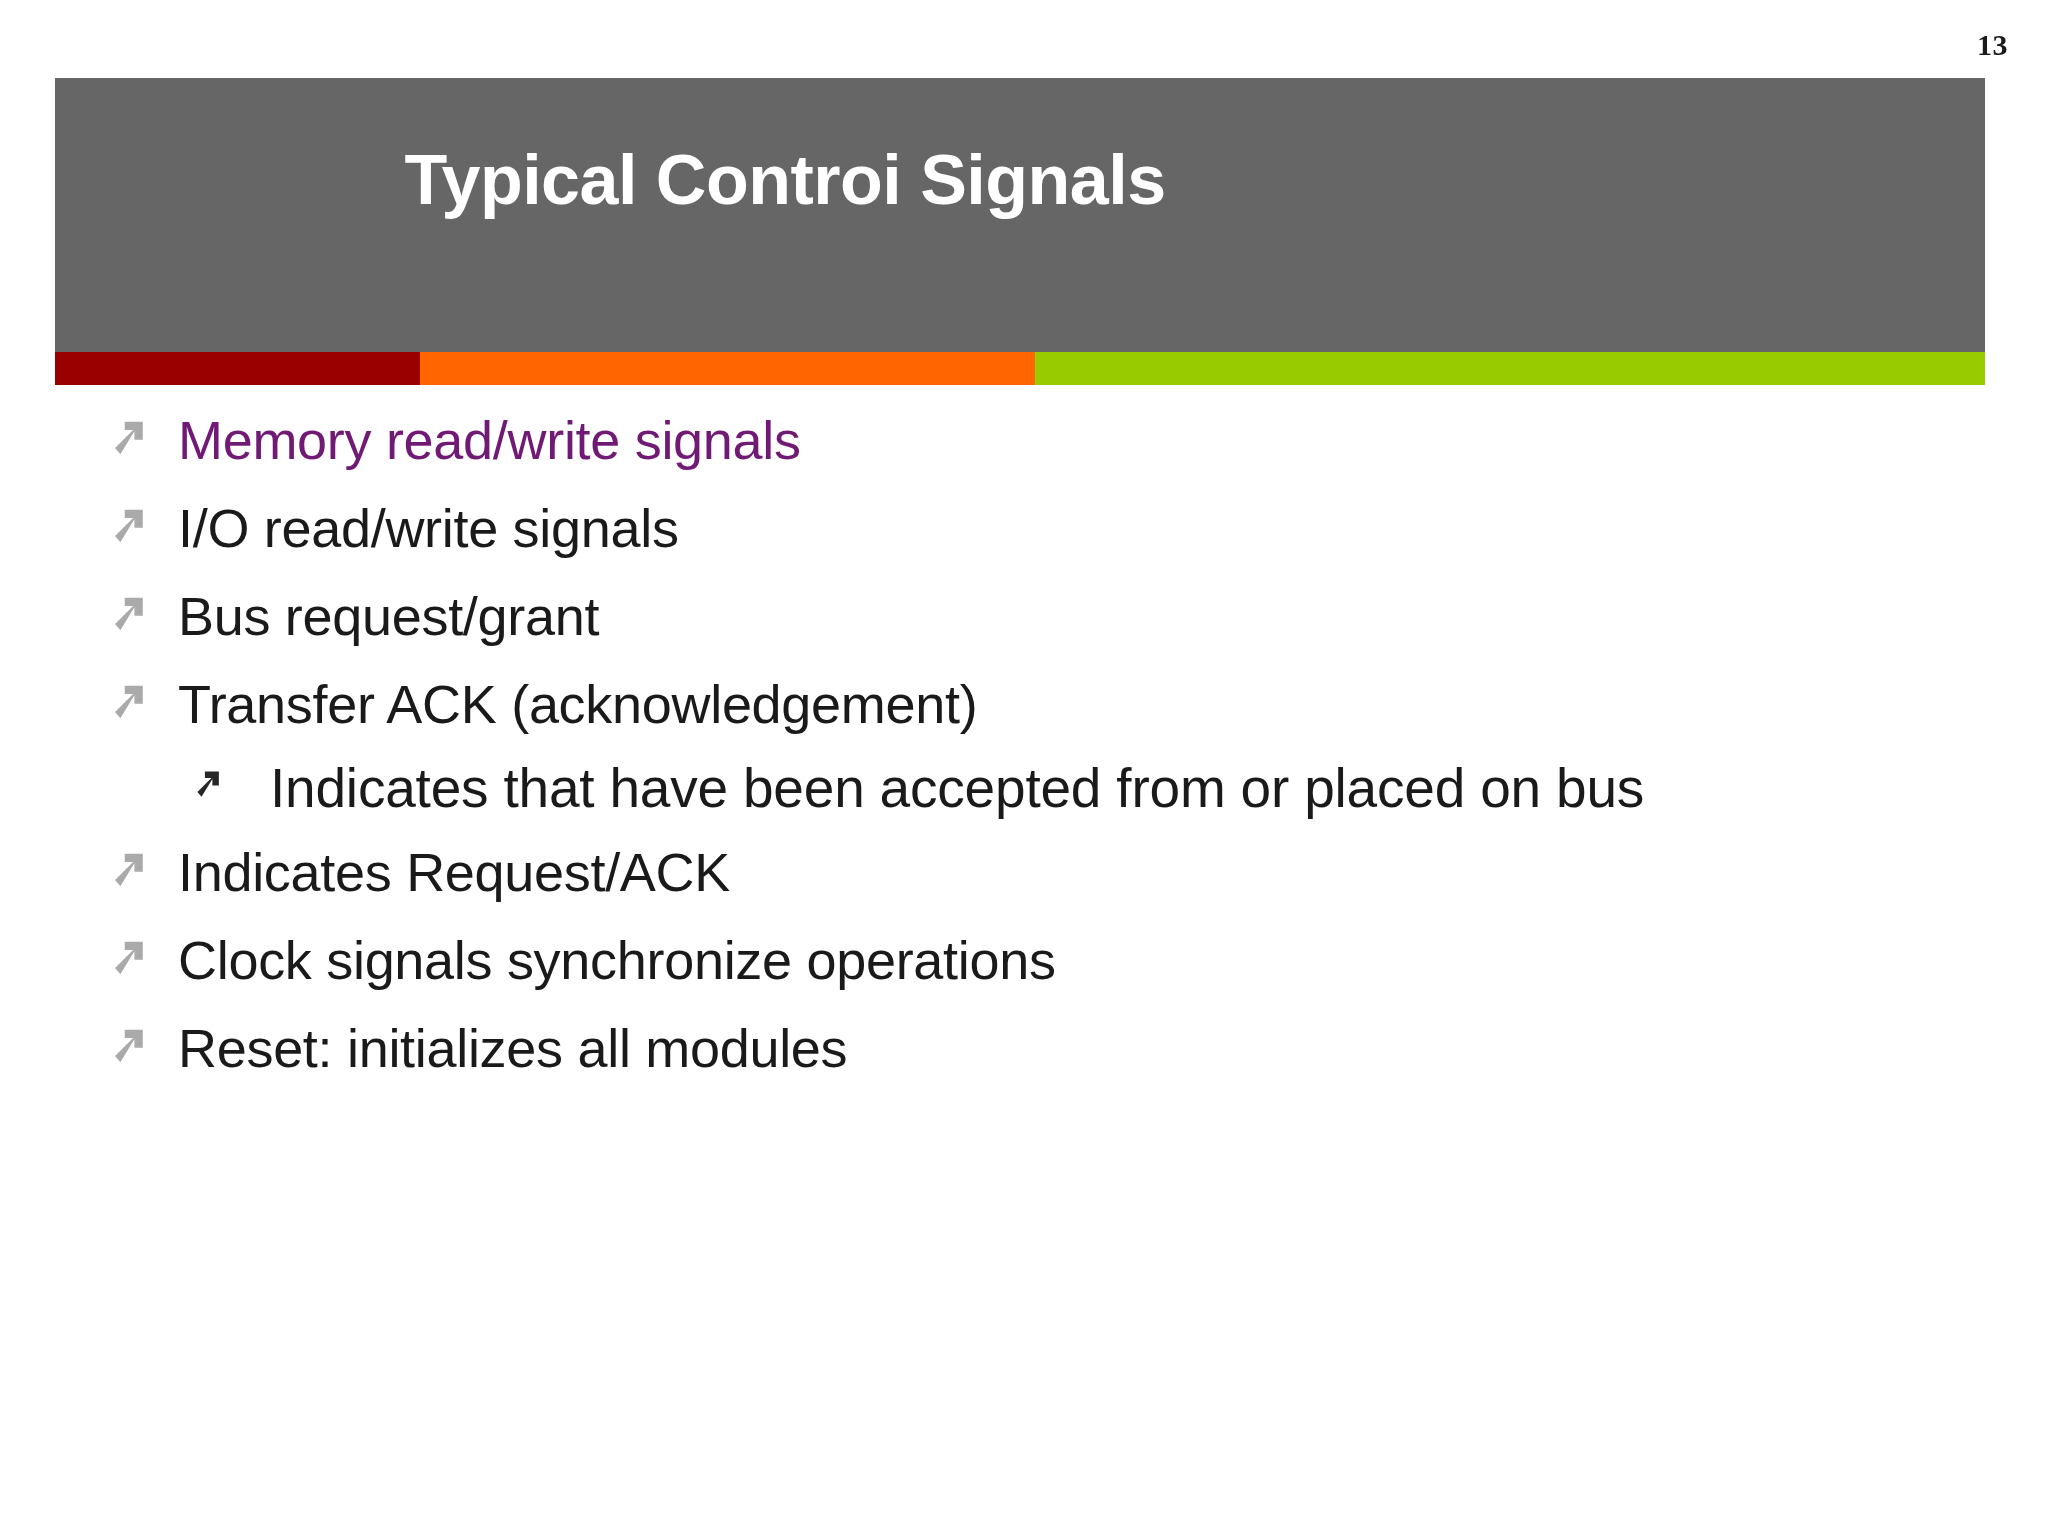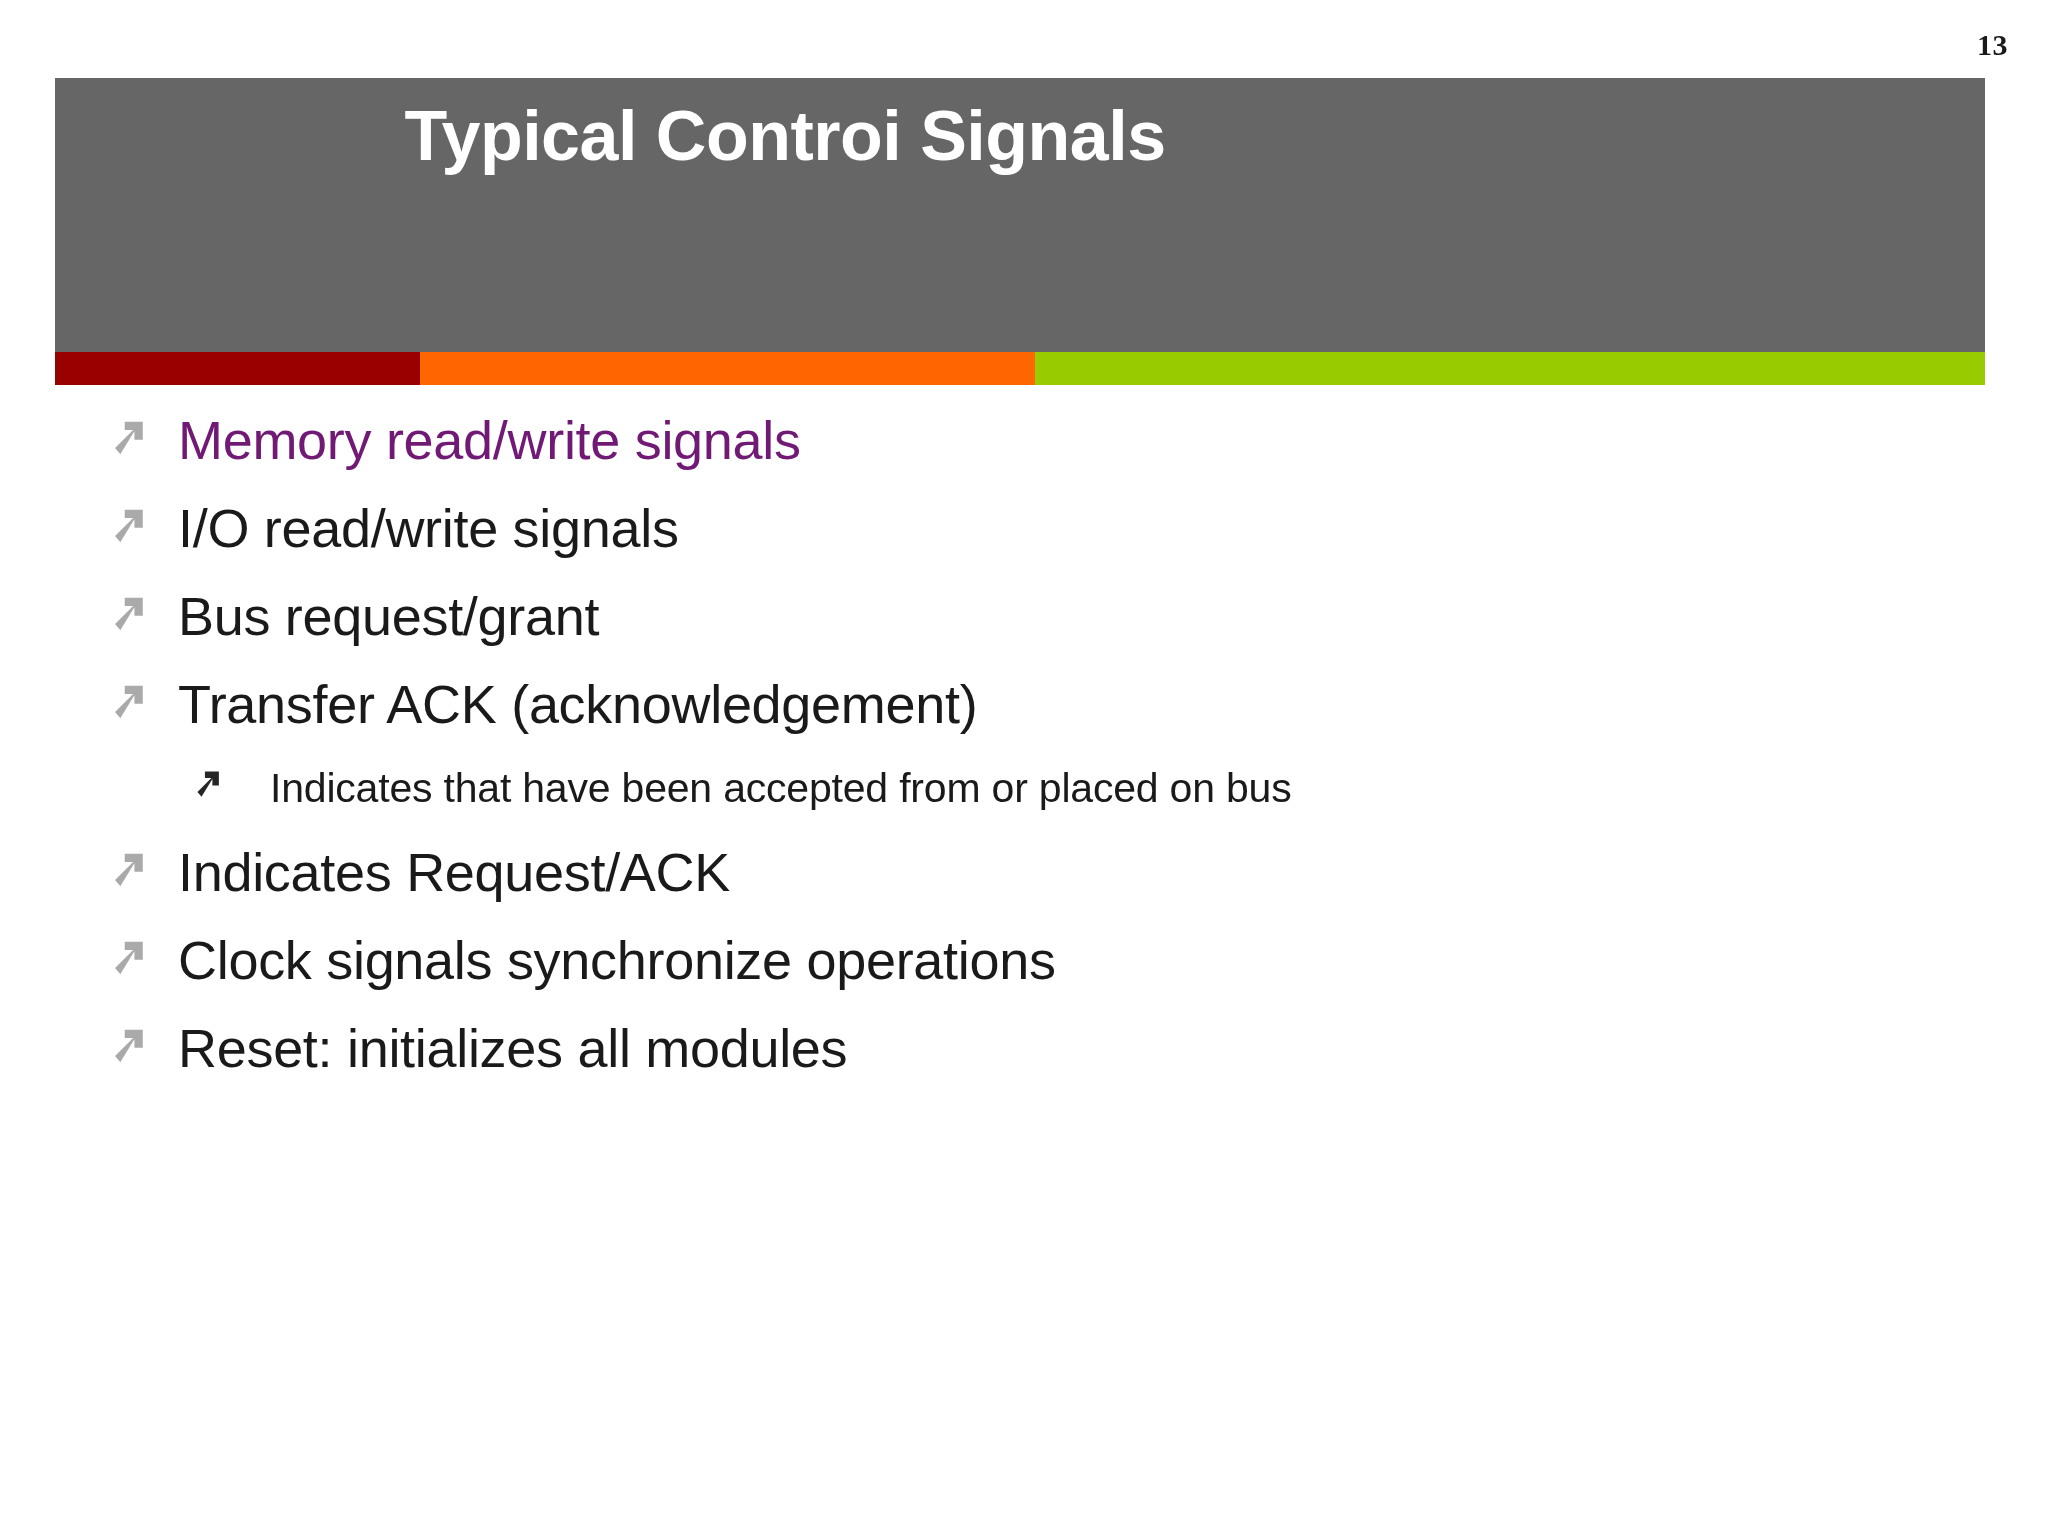"Typical Controi Signals" div { margin-top: none -> 44px }
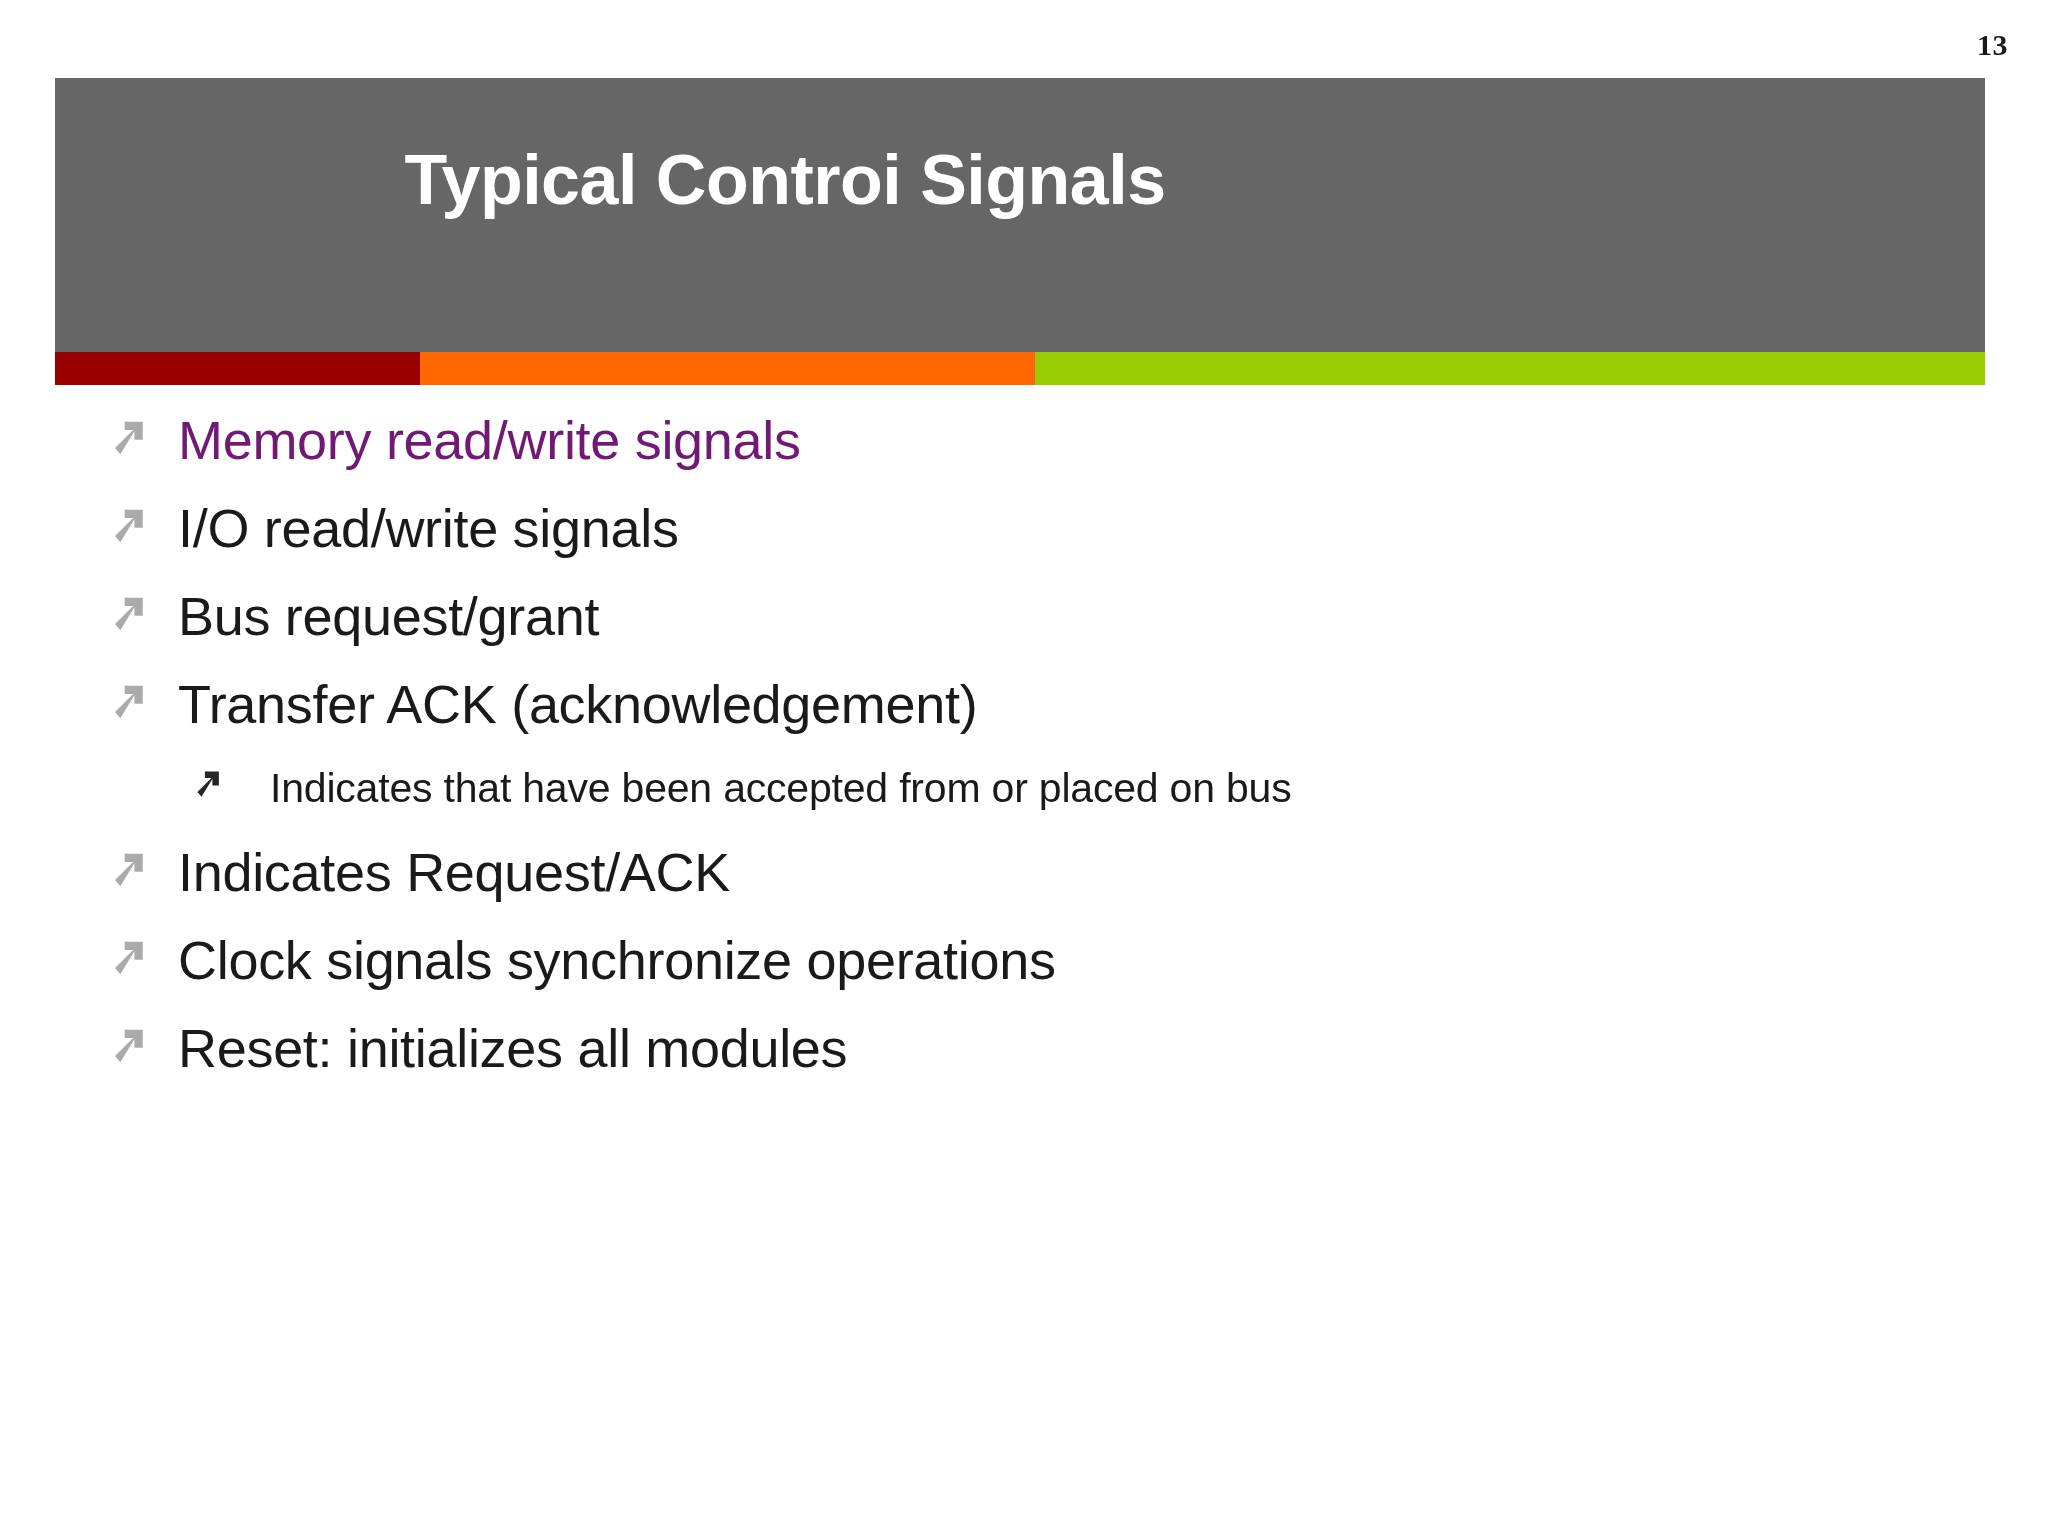"Indicates that have been accepted" .lvl2 .bullet-text { font-size: 41px -> 55px }
